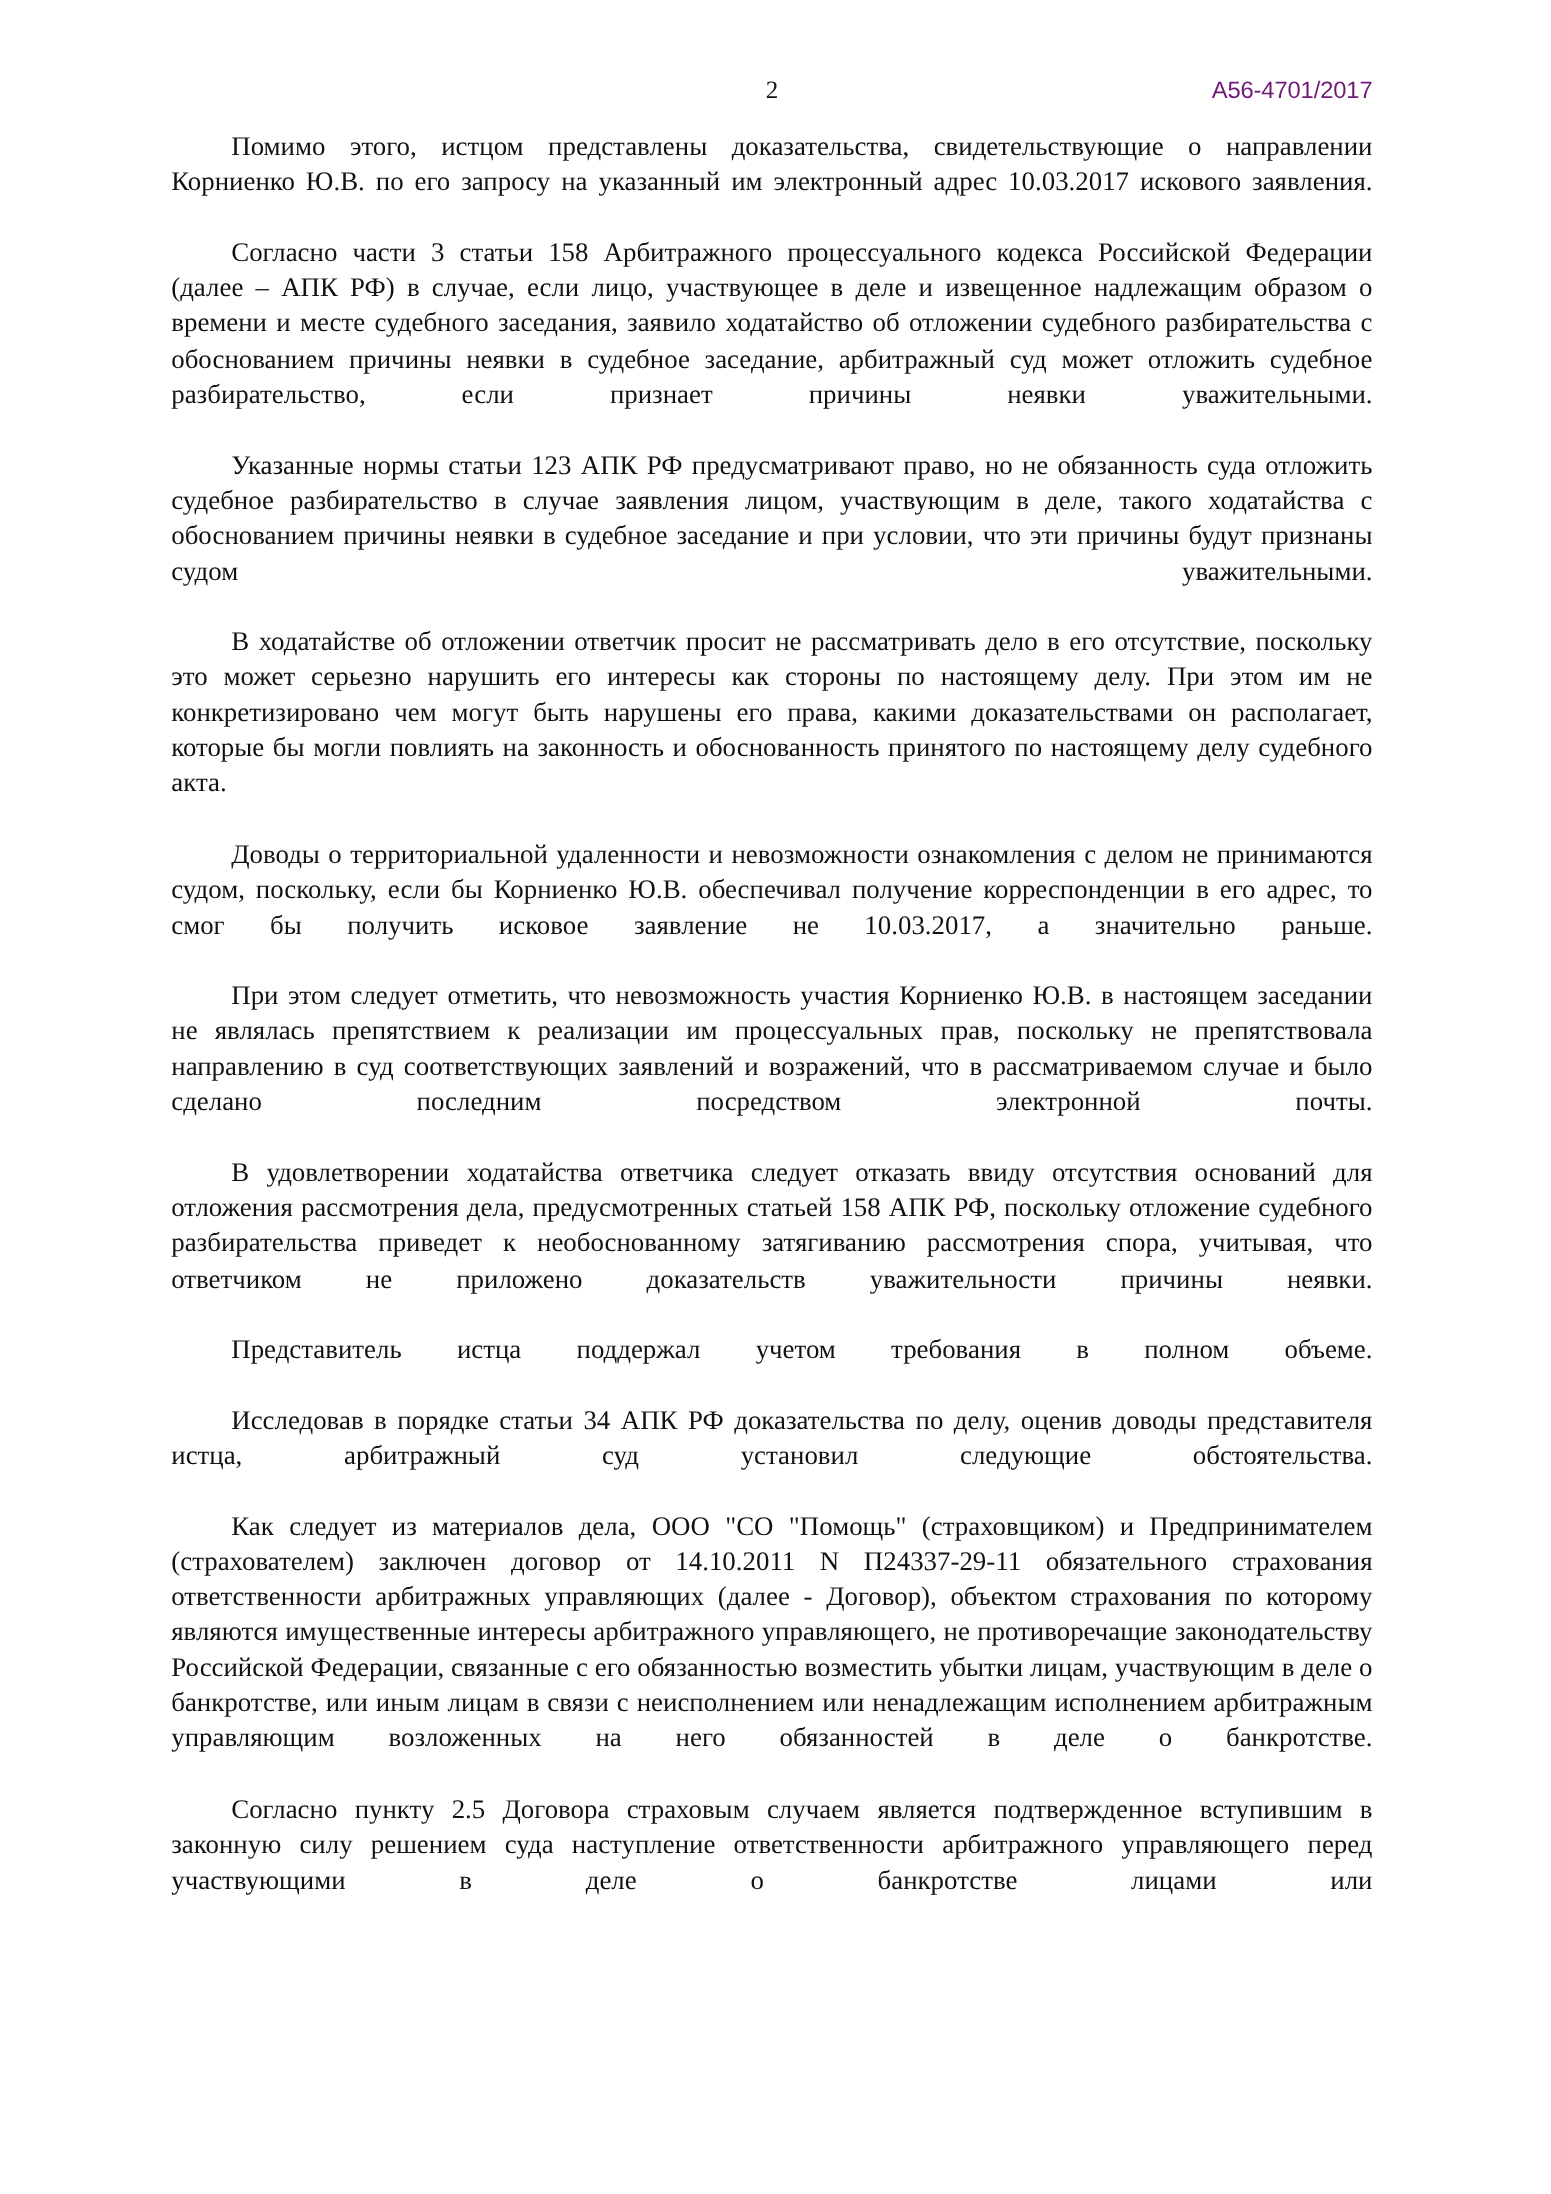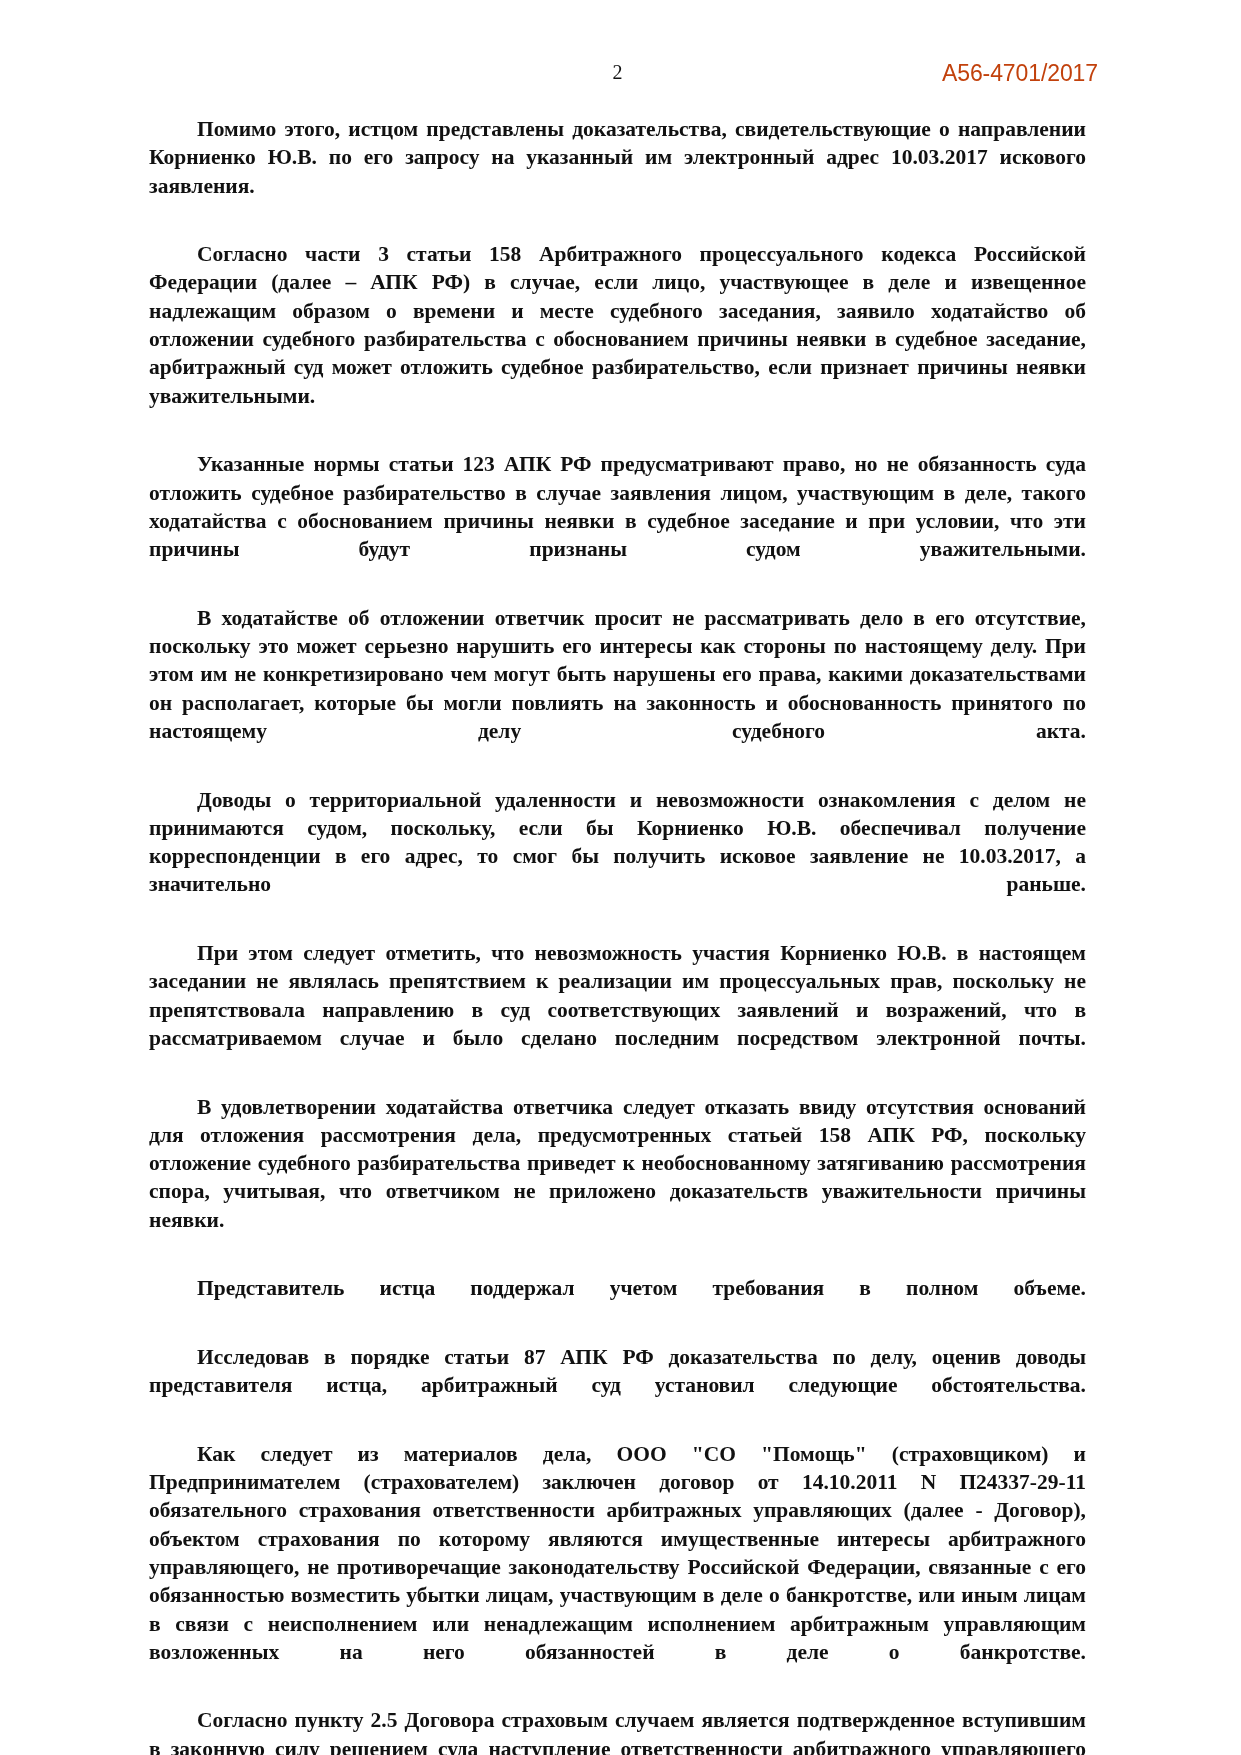"А56-4701/2017" .header-case-number { color: #c2410c -> #701a75; font-size: 23px -> 19px }
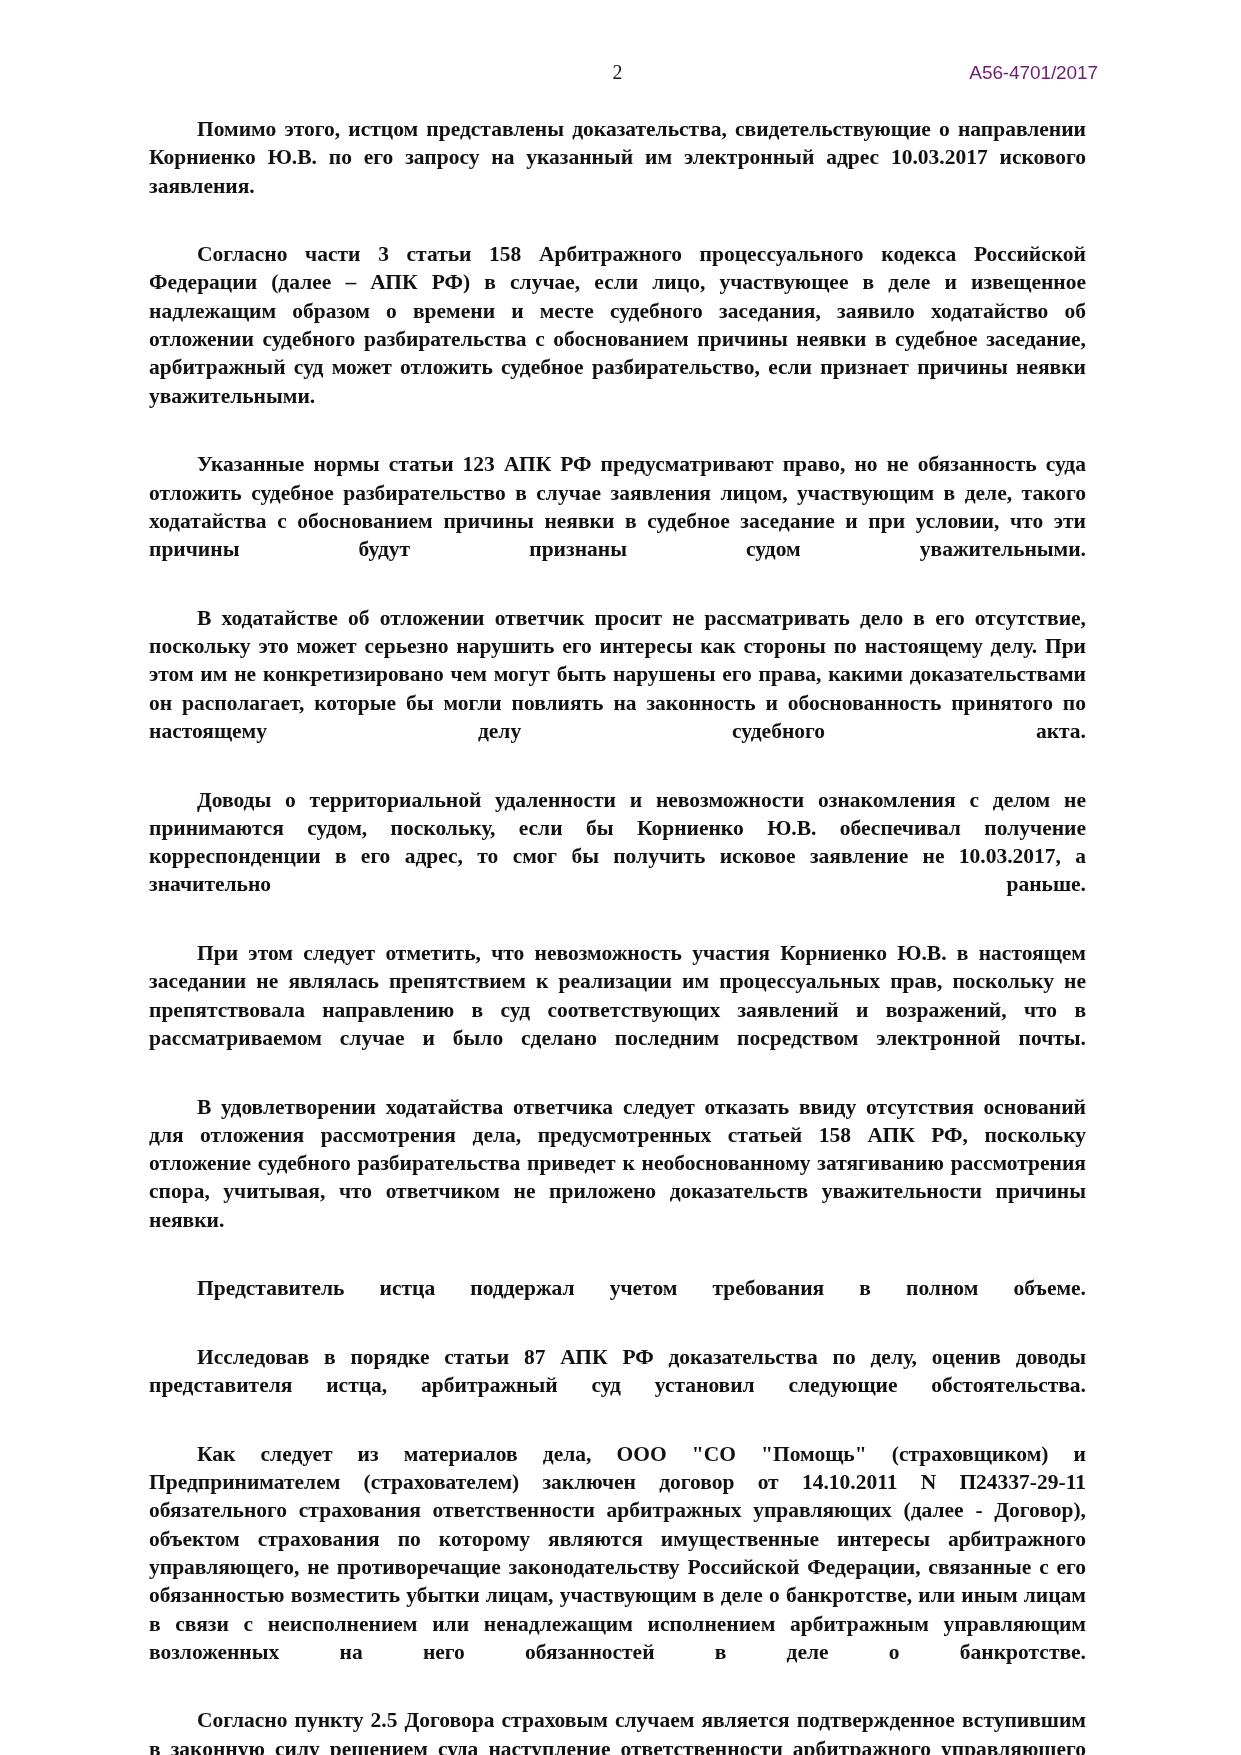"Помимо этого, истцом представлены" .body-text p { font-weight: bold -> none; margin: 12px -> 0 }
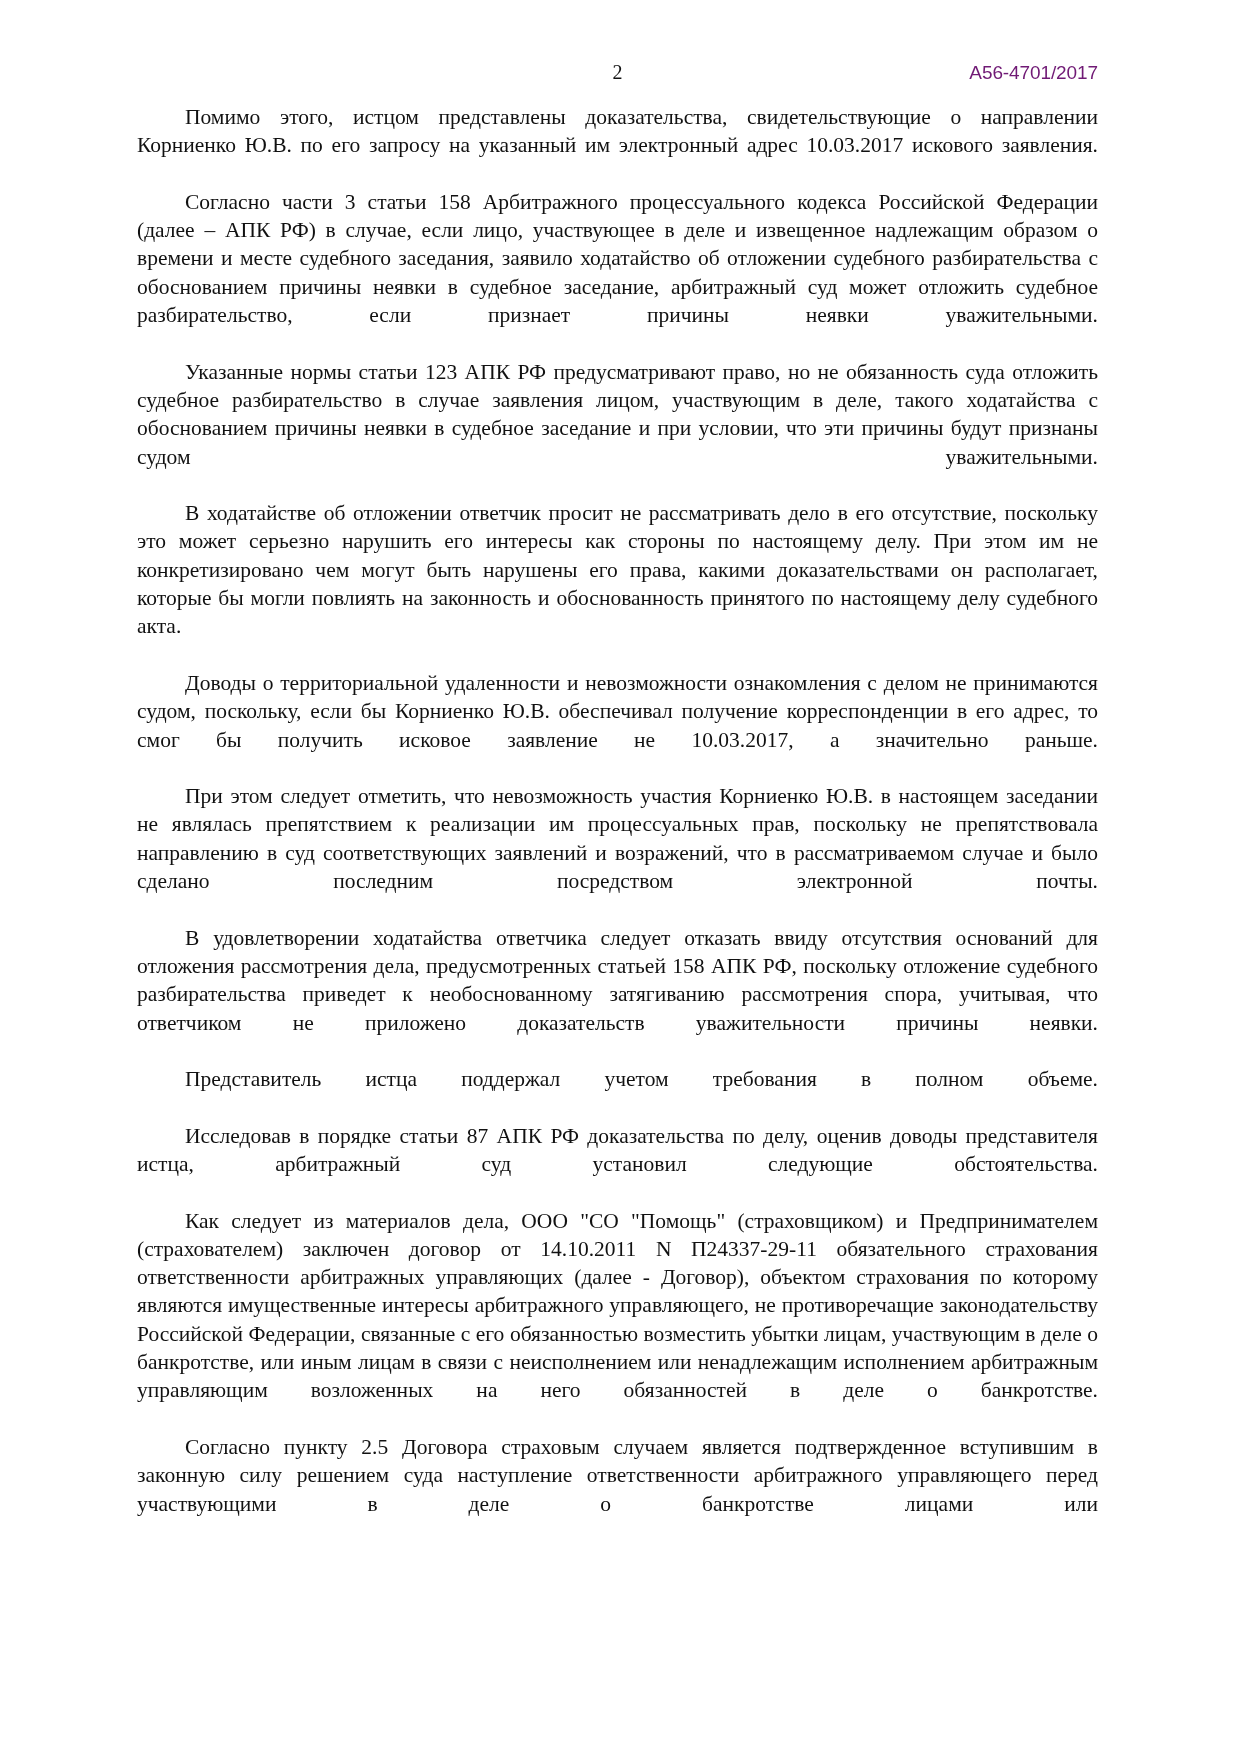"Исследовав в порядке статьи 87" p { text: 87 -> 34 }
